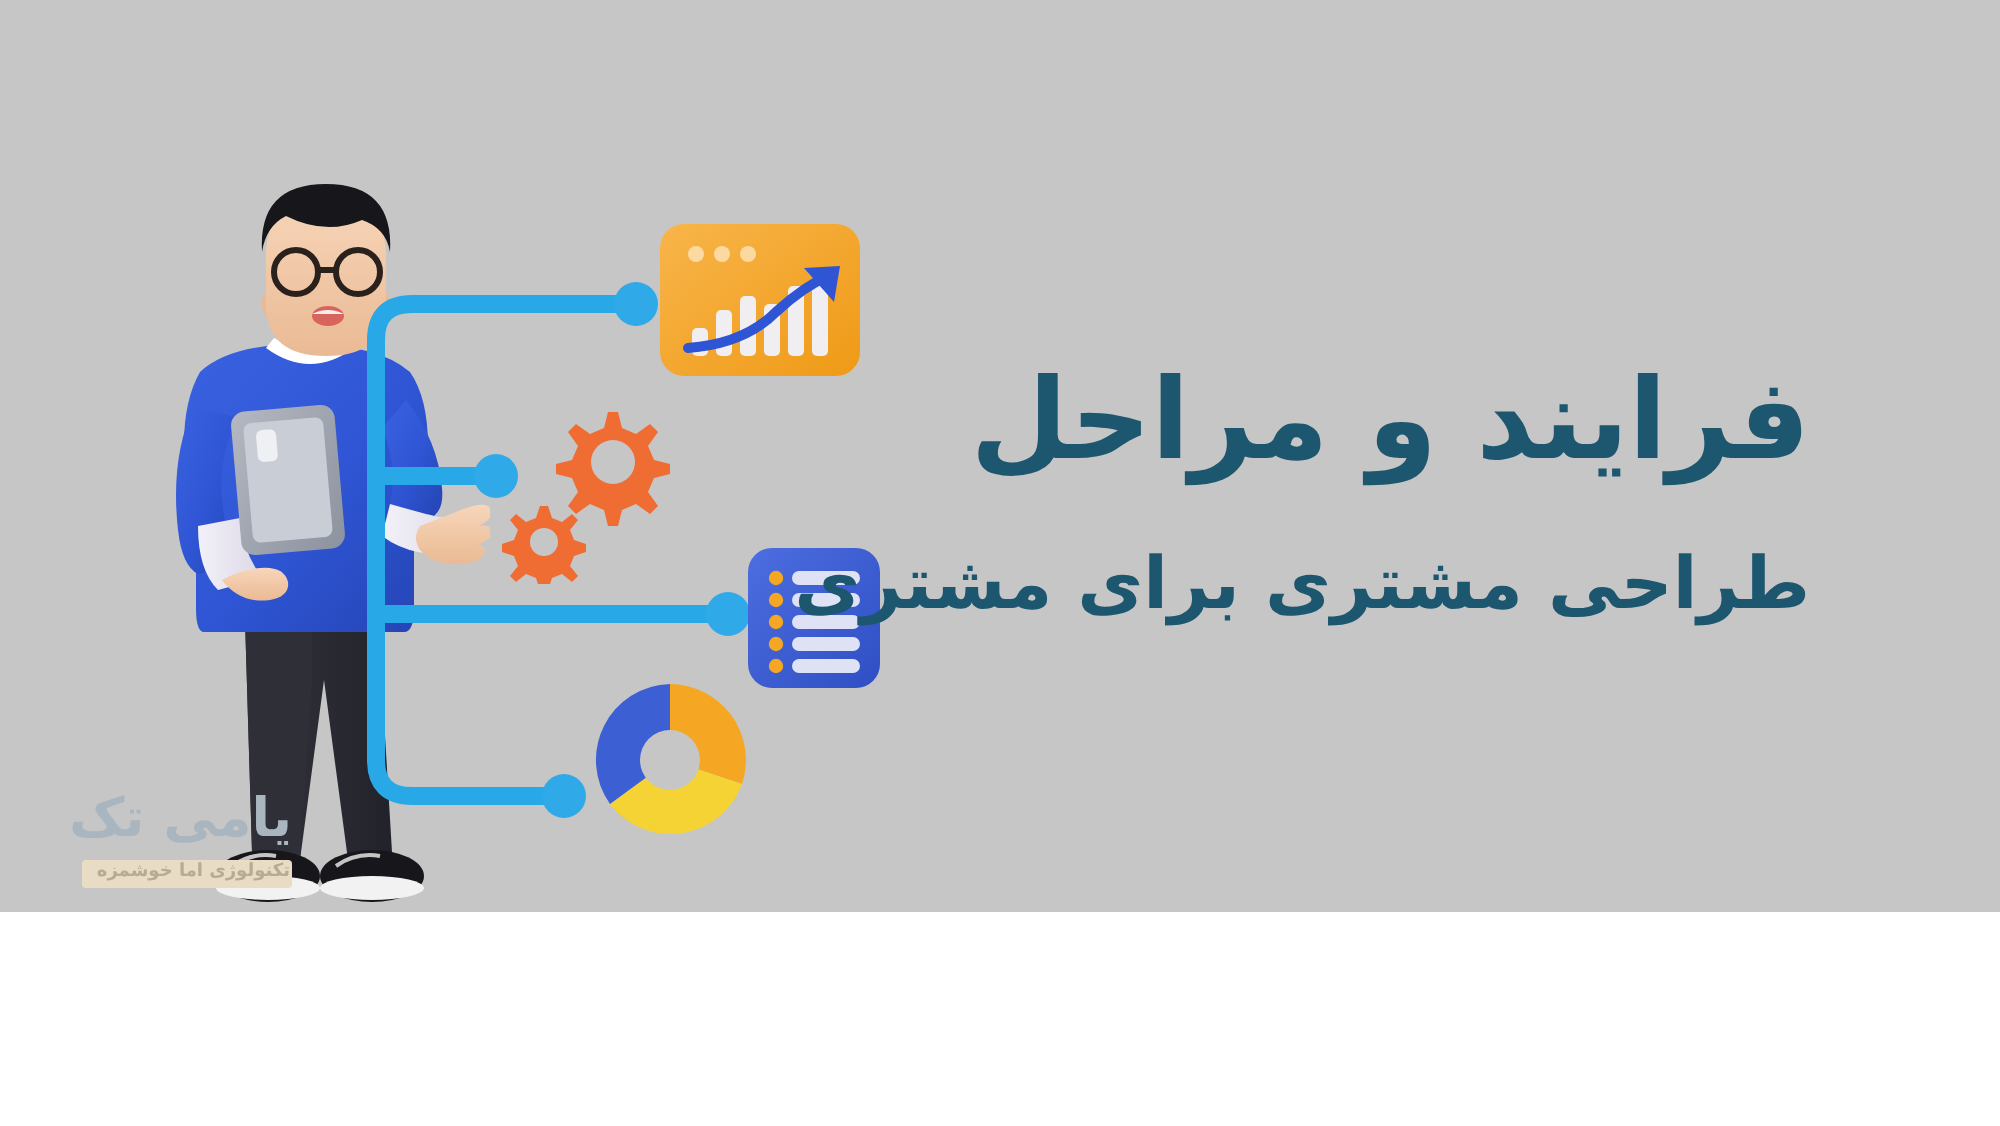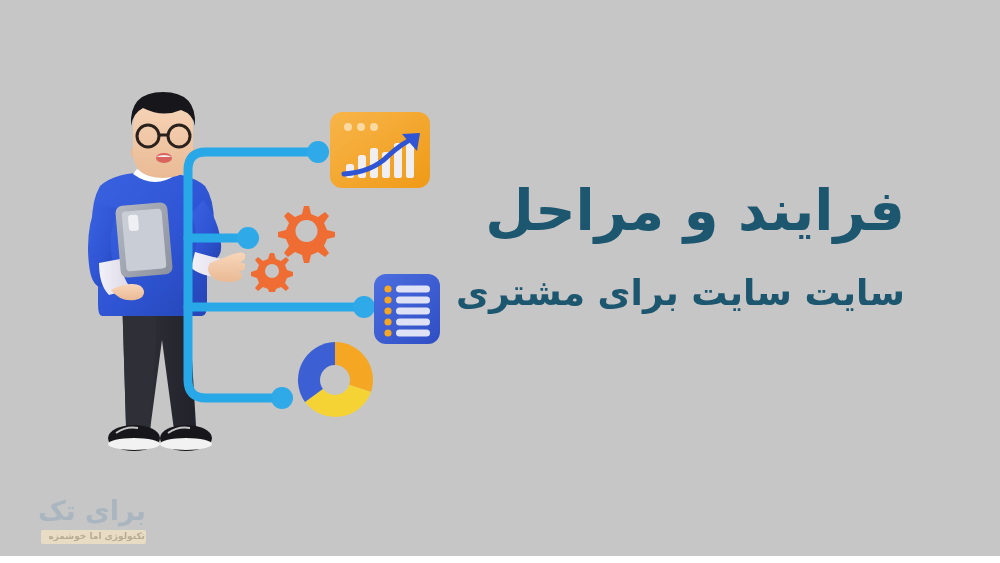"فرایند و مراحل" #banner { height: 556px -> 456px }
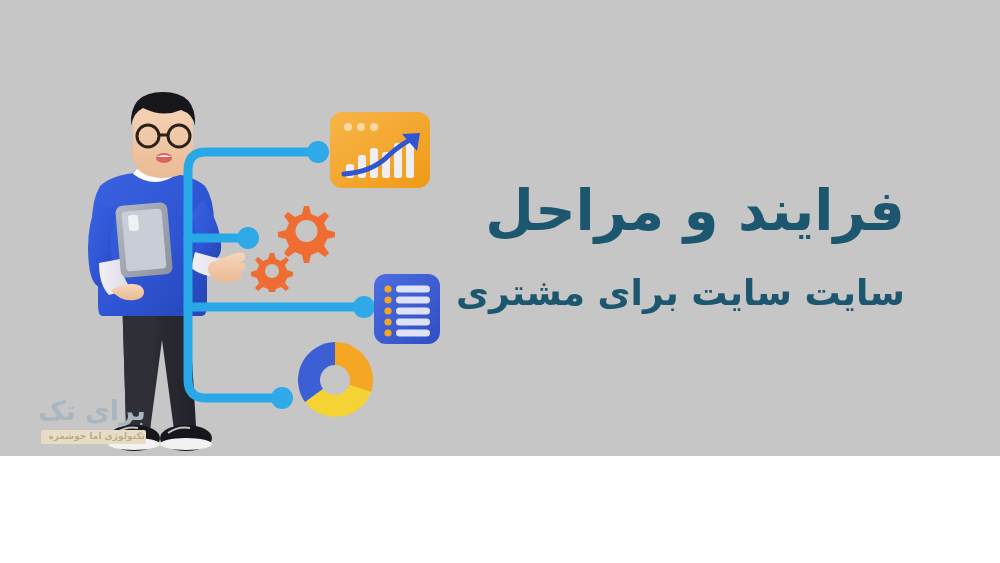"سایت سایت برای مشتری" div.subheadline { text: سایت سایت -> طراحی مشتری }
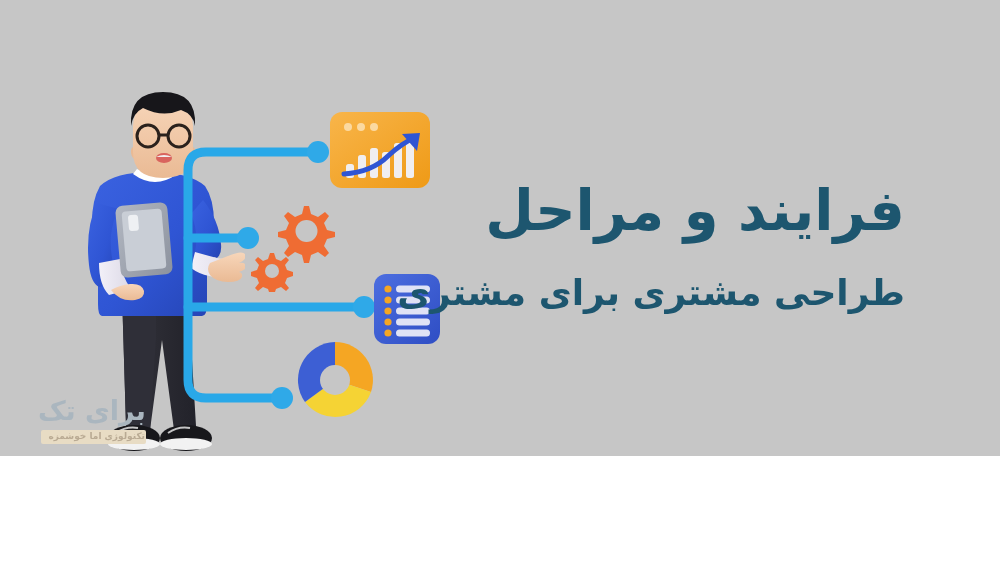"برای تک" div.logo-wordmark { text: برای -> یامی }
